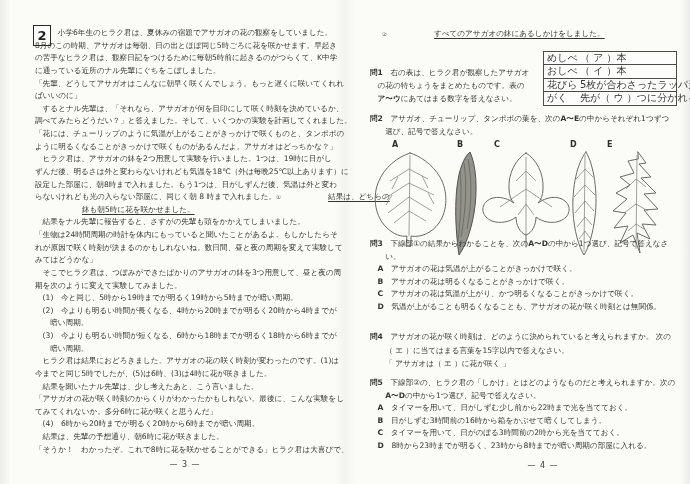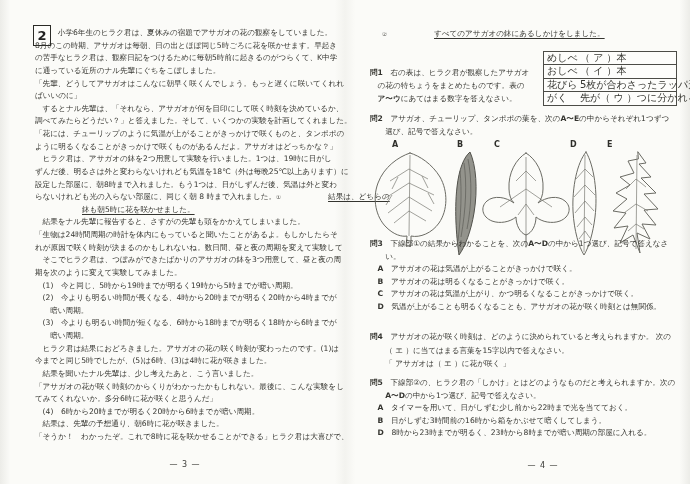"みてはどうかな」" div.tl { html: none -> <div><span>みてはどうかな」</span></div> }
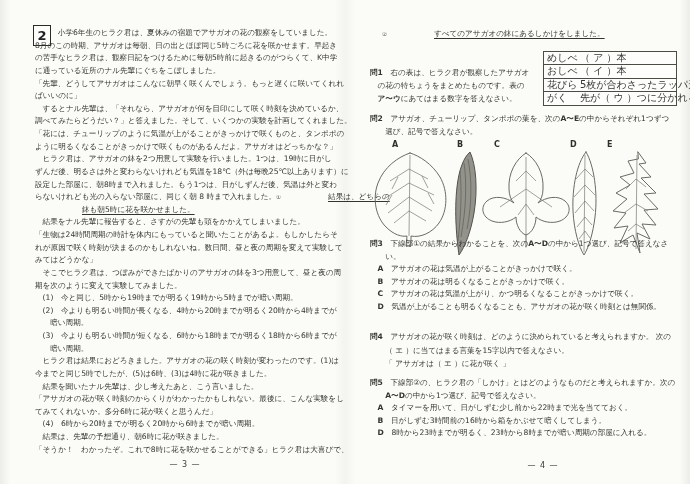"C タイマーを用いて、日がのぼる3時間前の2時から光を当てておく。" div.tl { html: none -> <div><span> C</span><span> タイマーを用いて、日がのぼる3時間前の2時から光を当てておく。</span></div> }
